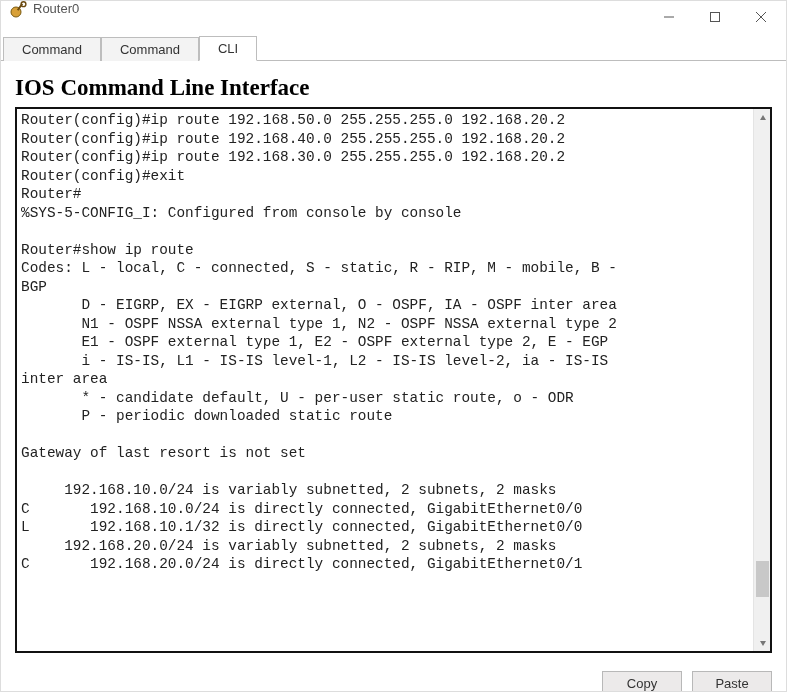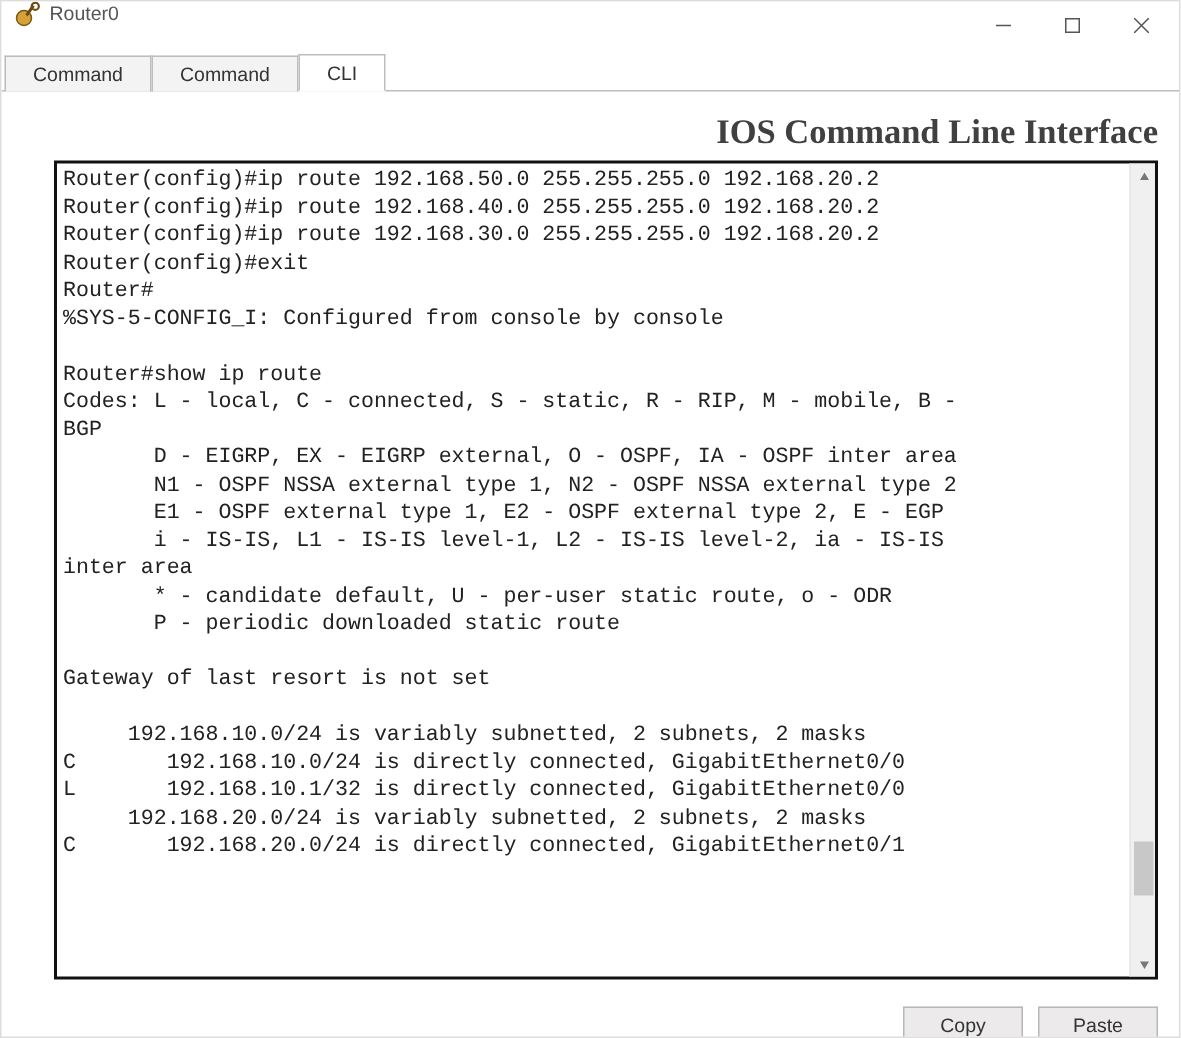"IOS Command Line Interface" .cli-heading { color: #404040 -> #000000; text-align: right -> left }
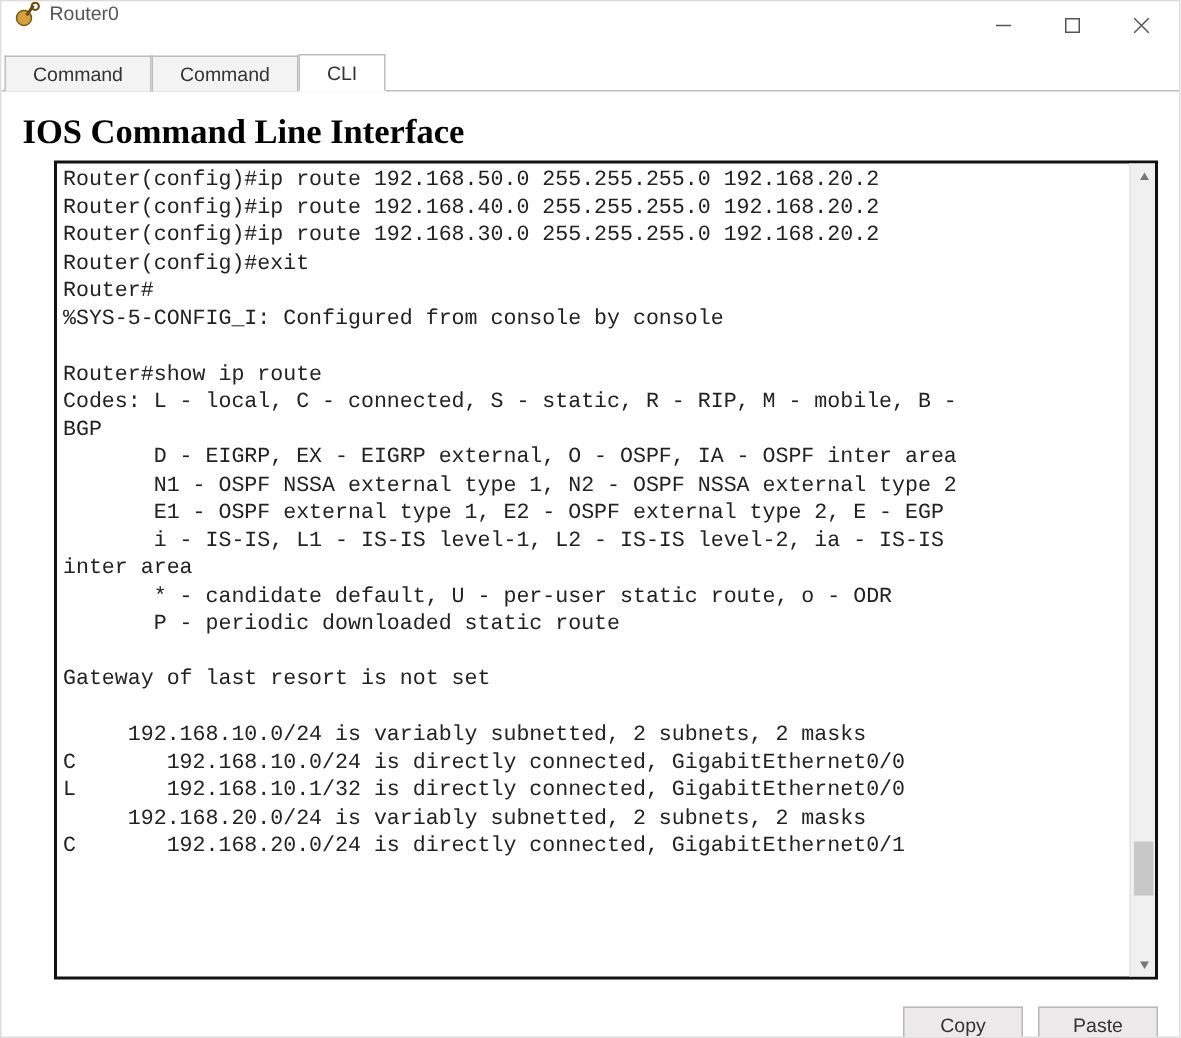"Router(config)#ip route 192.168.50.0" .terminal-wrap { margin-left: 21px -> none }
